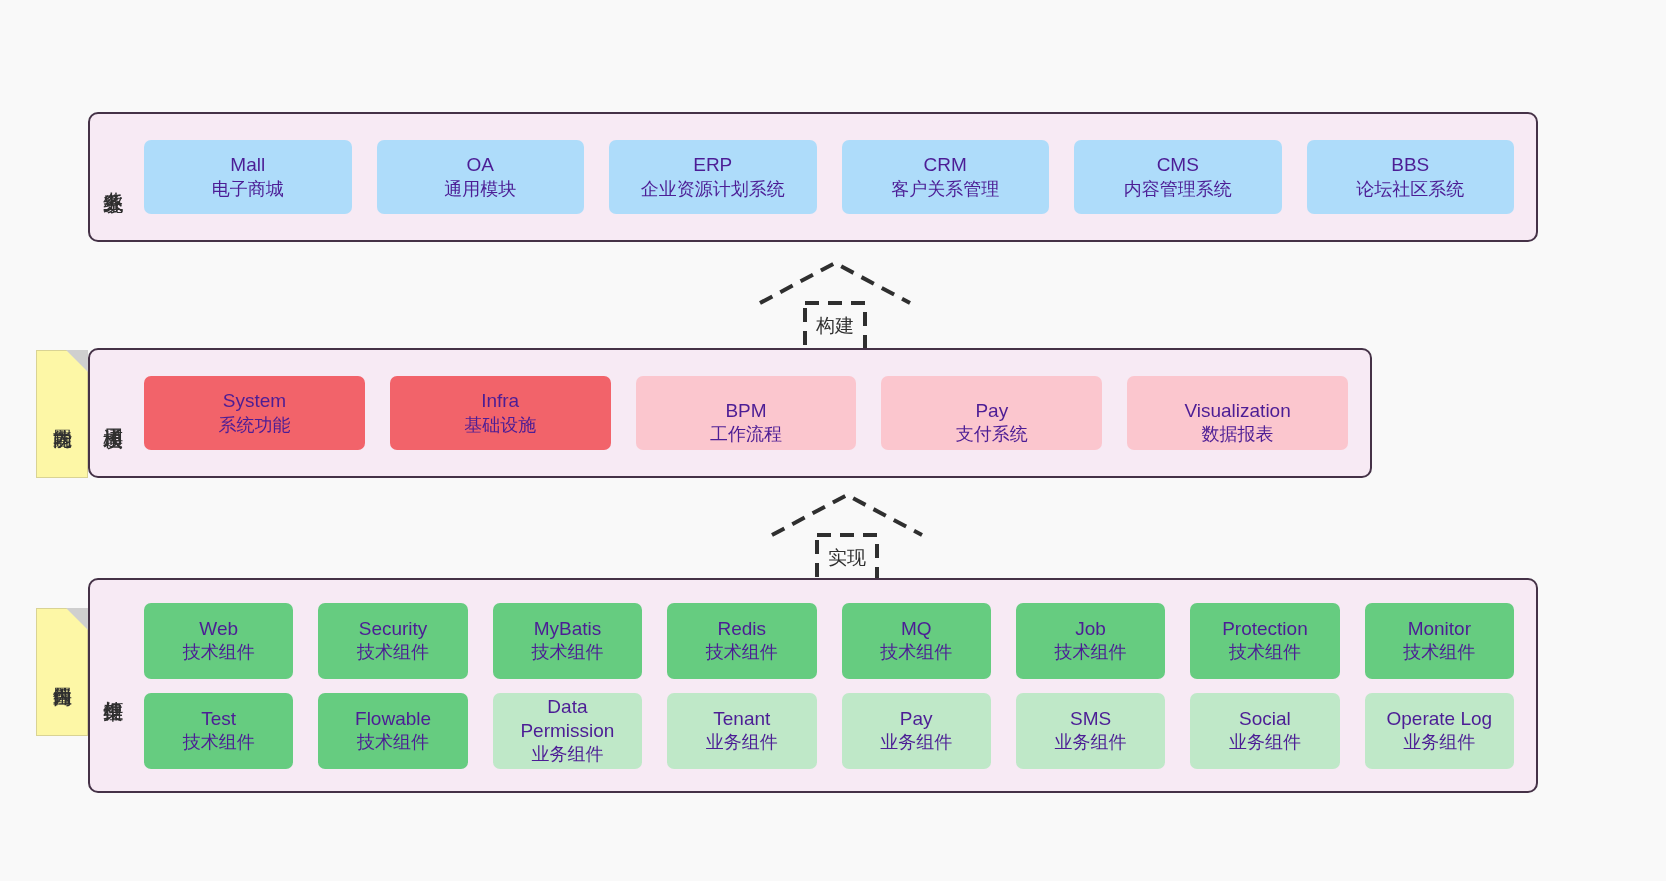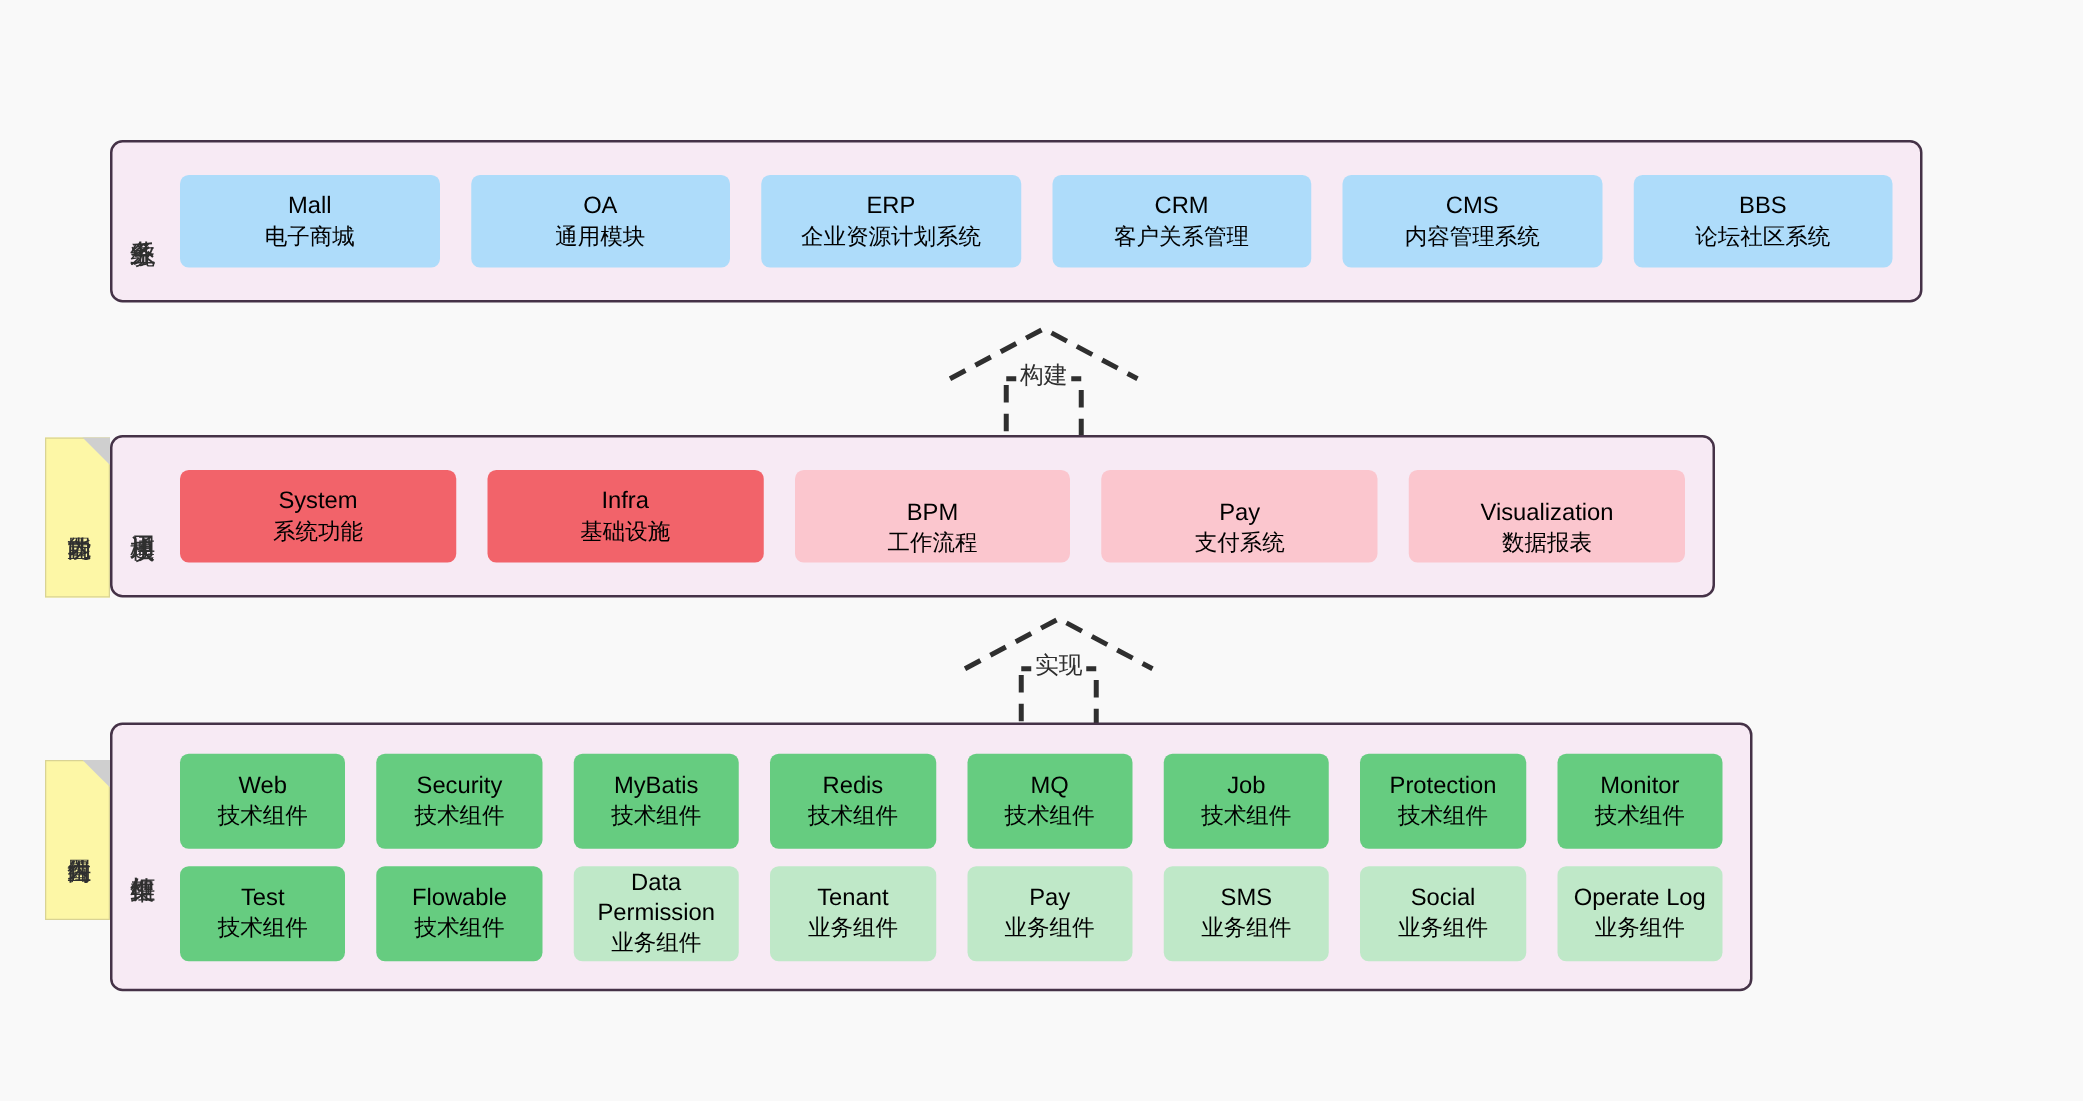"Mall" .cell { color: #000000 -> #4c1d95 }
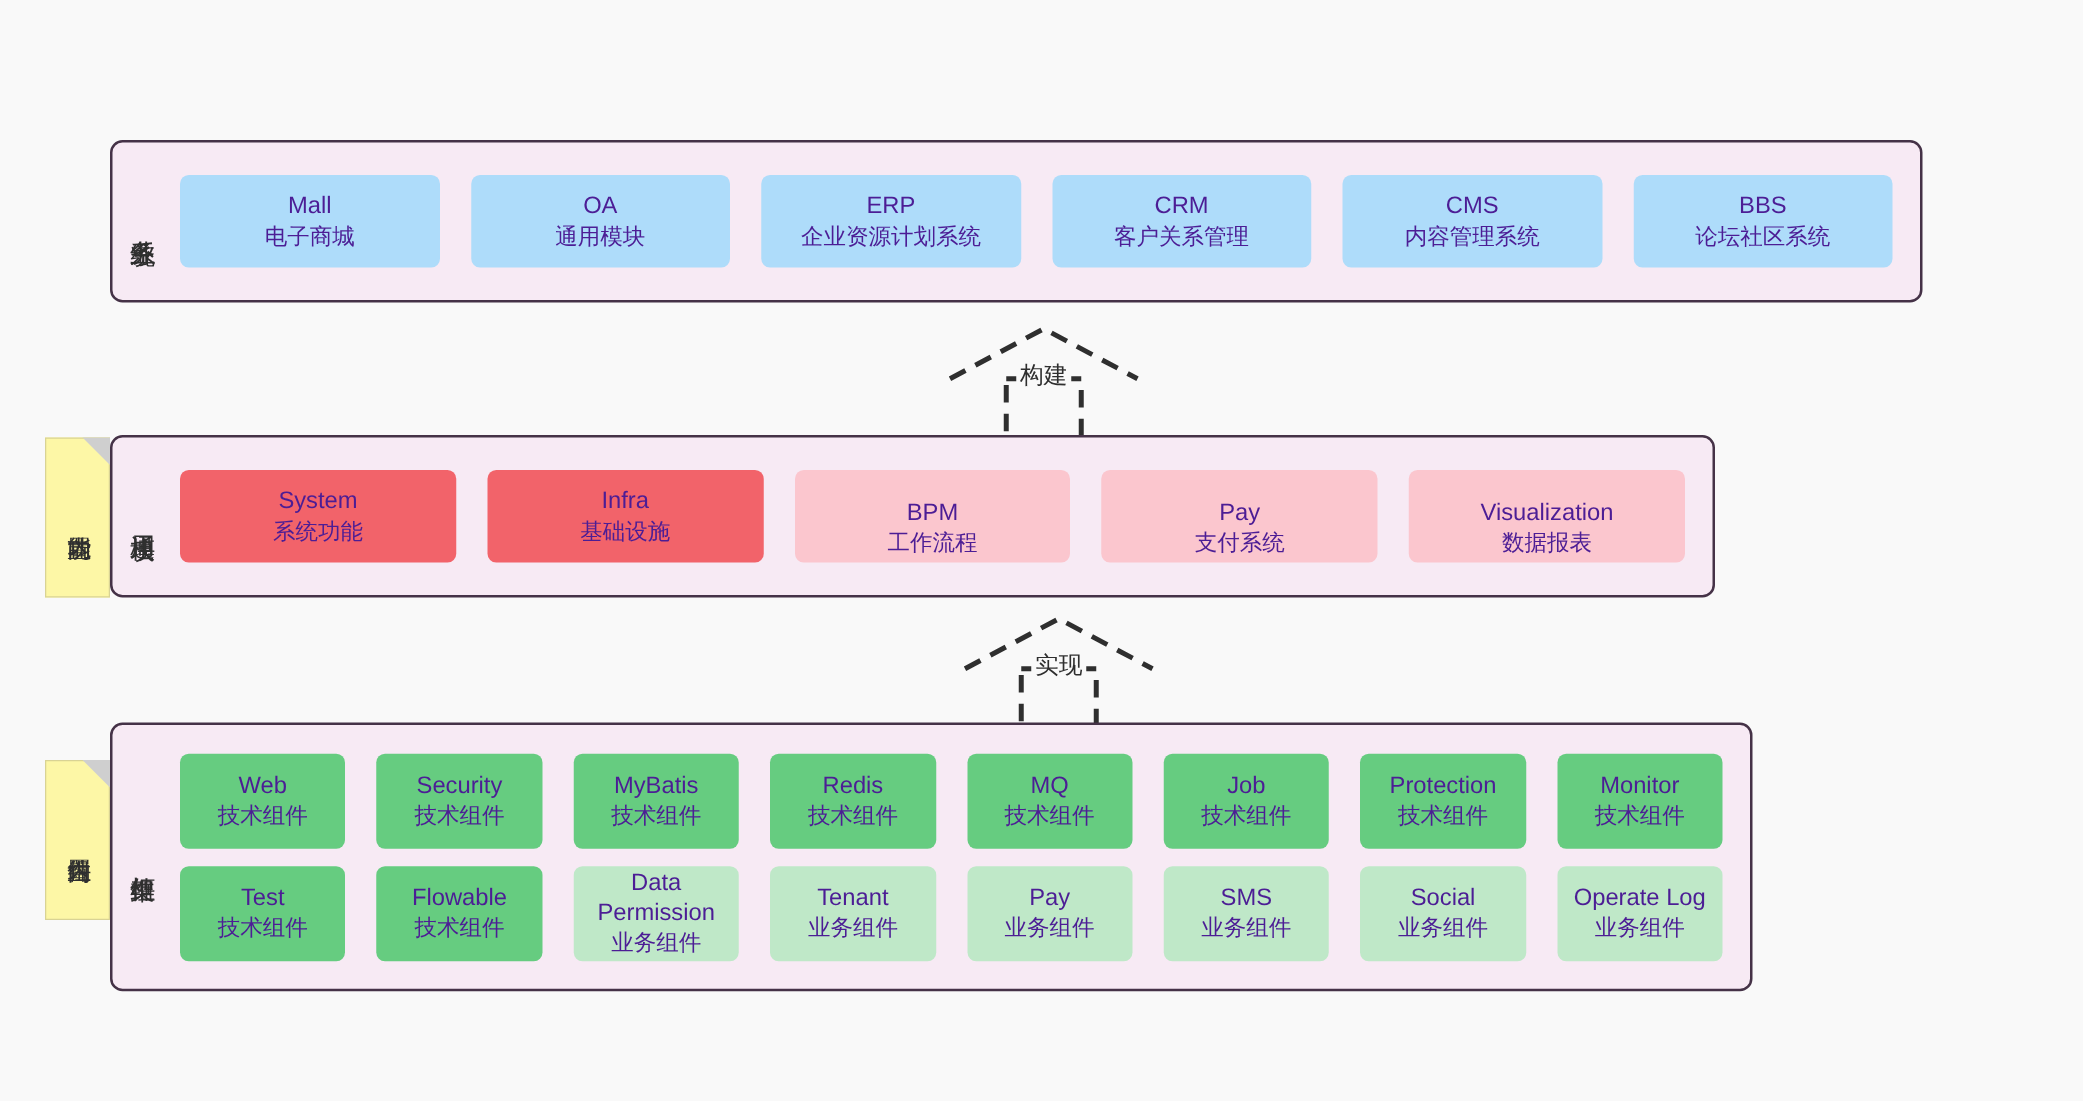"构建" .arrow-label { top: 28px -> 54px }
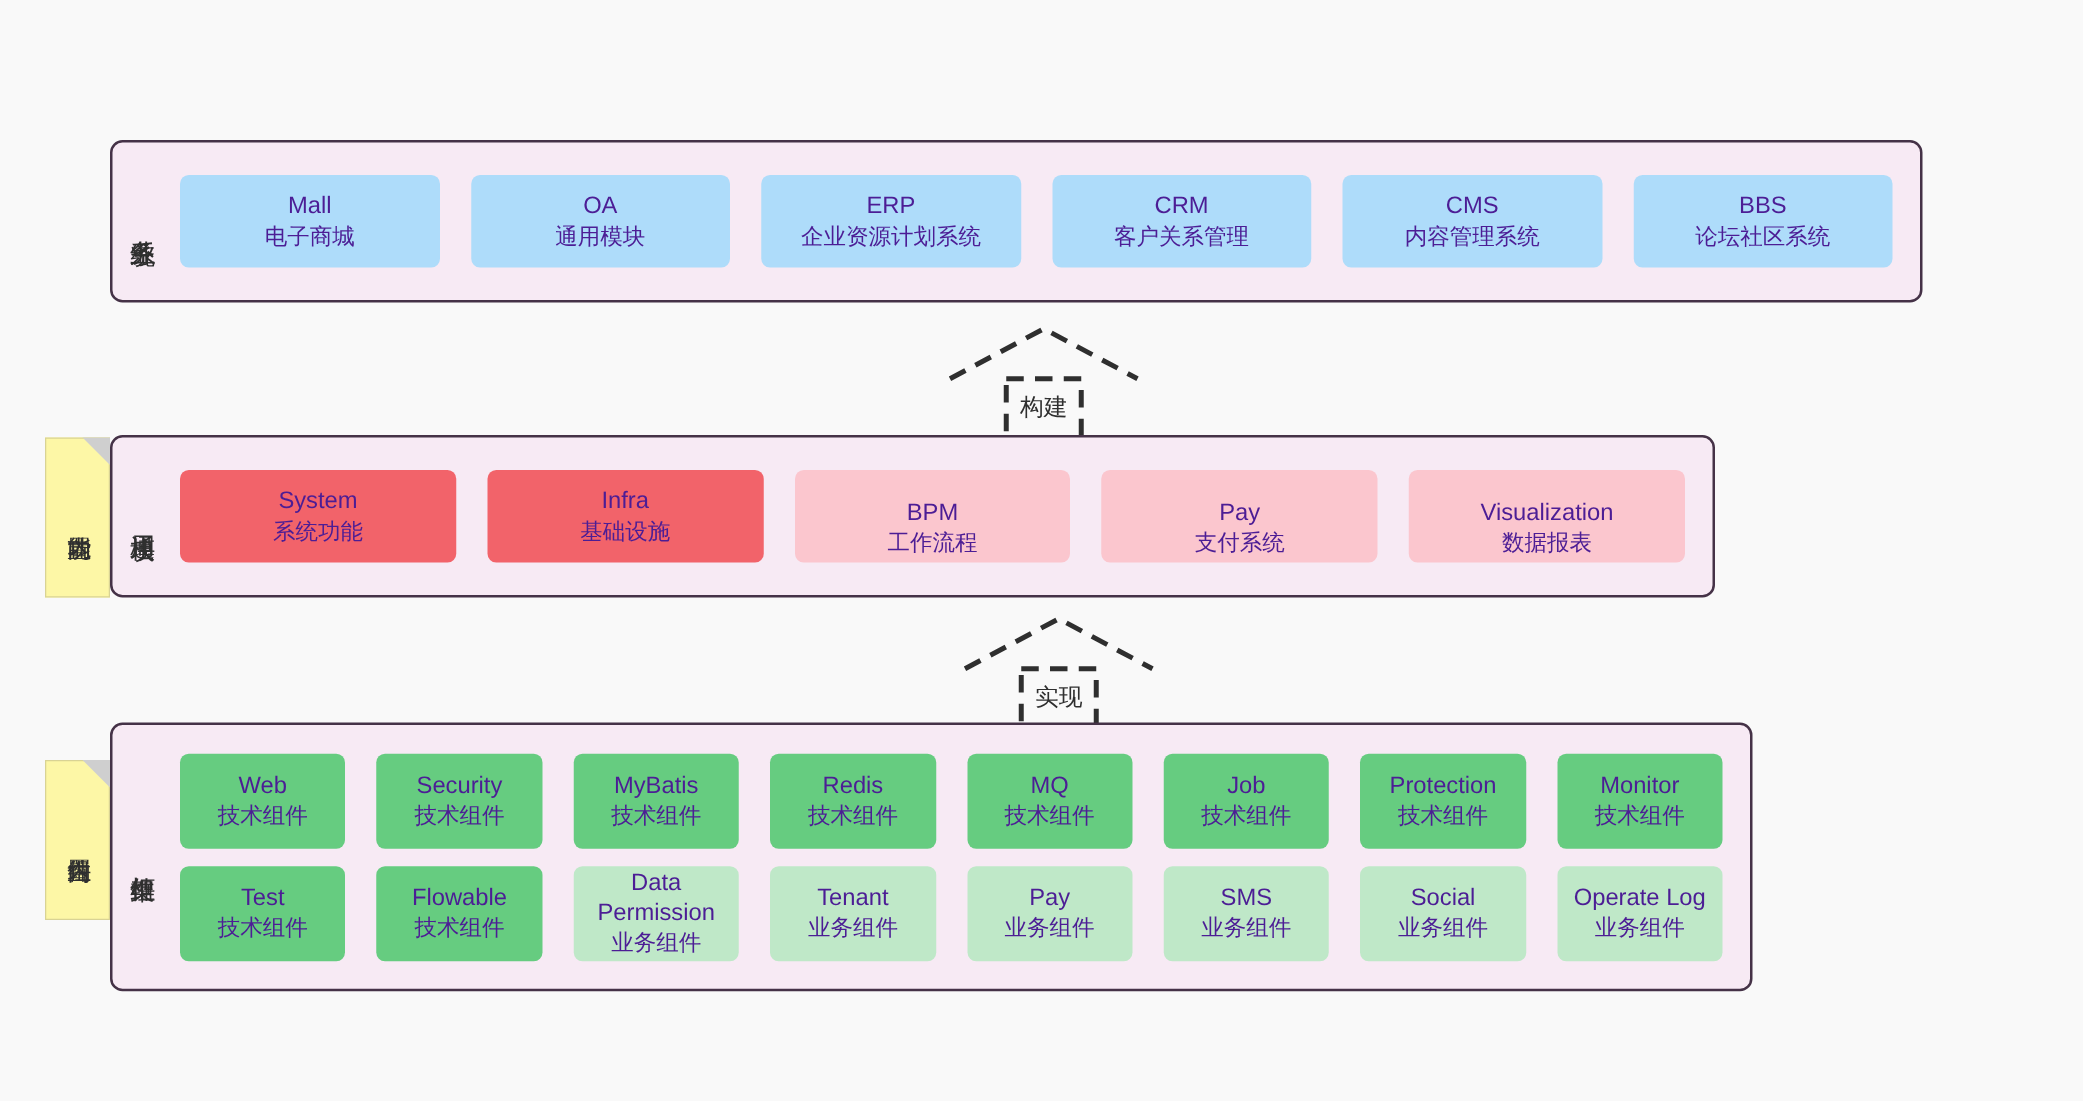"Web" #layer-framework { width: 1314px -> 1450px }
